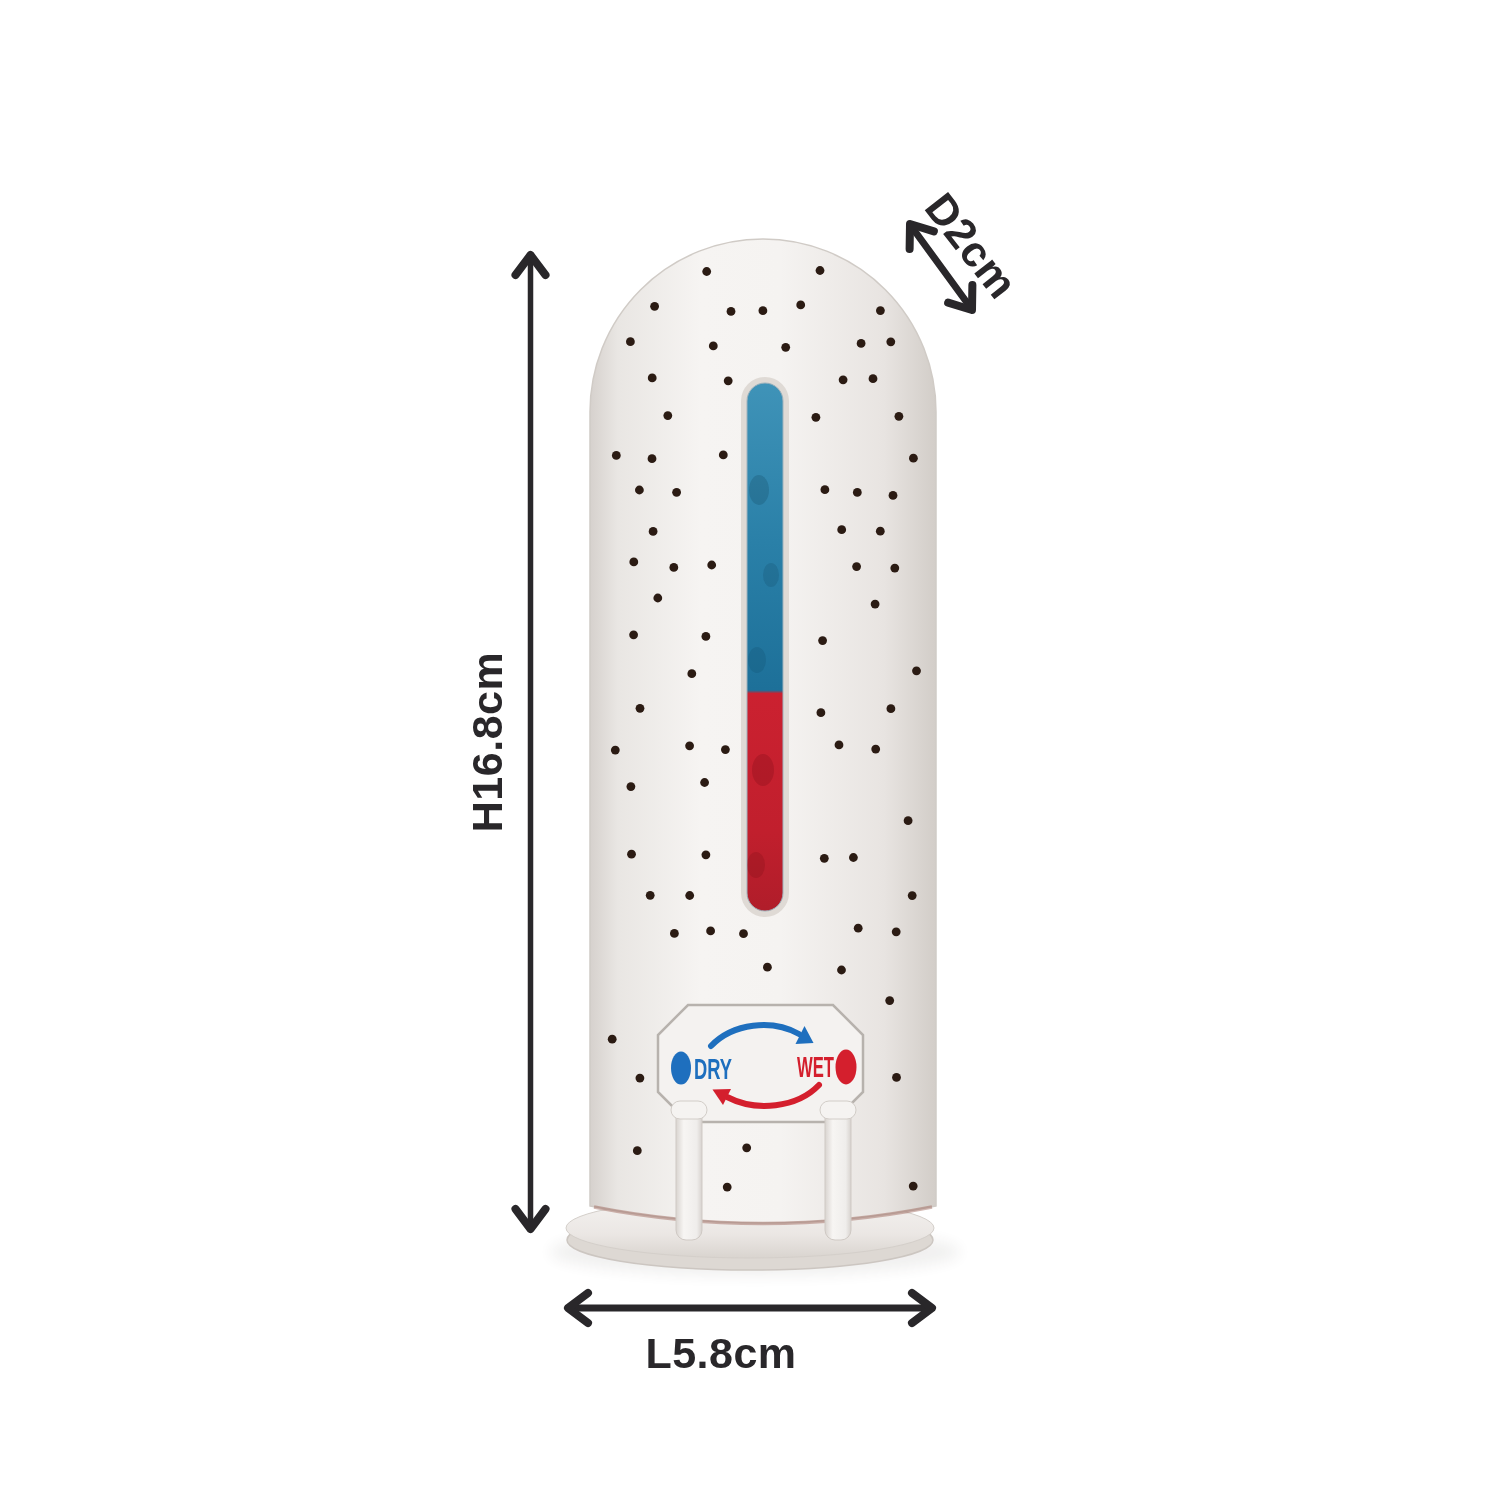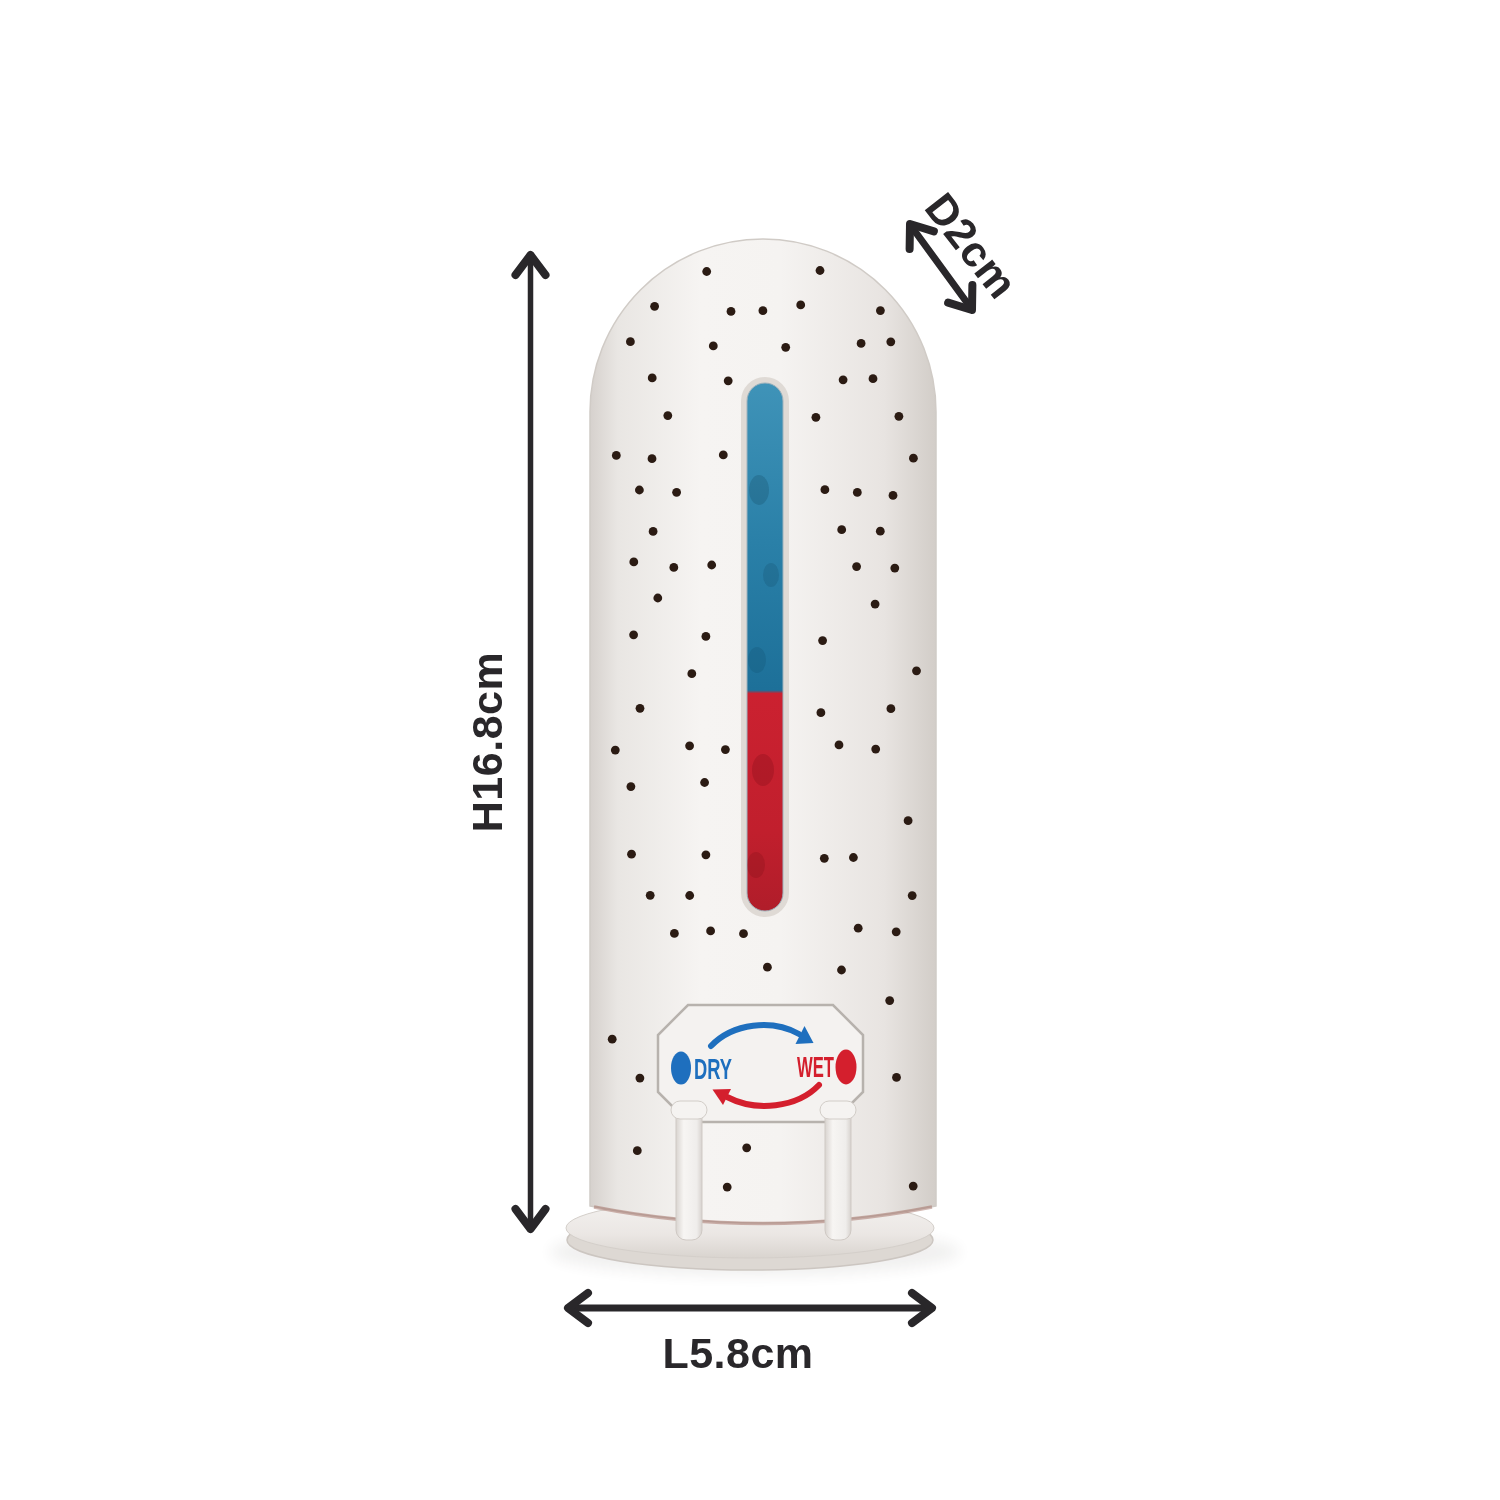"L5.8cm" div.dim-label { left: 738px -> 721px }
